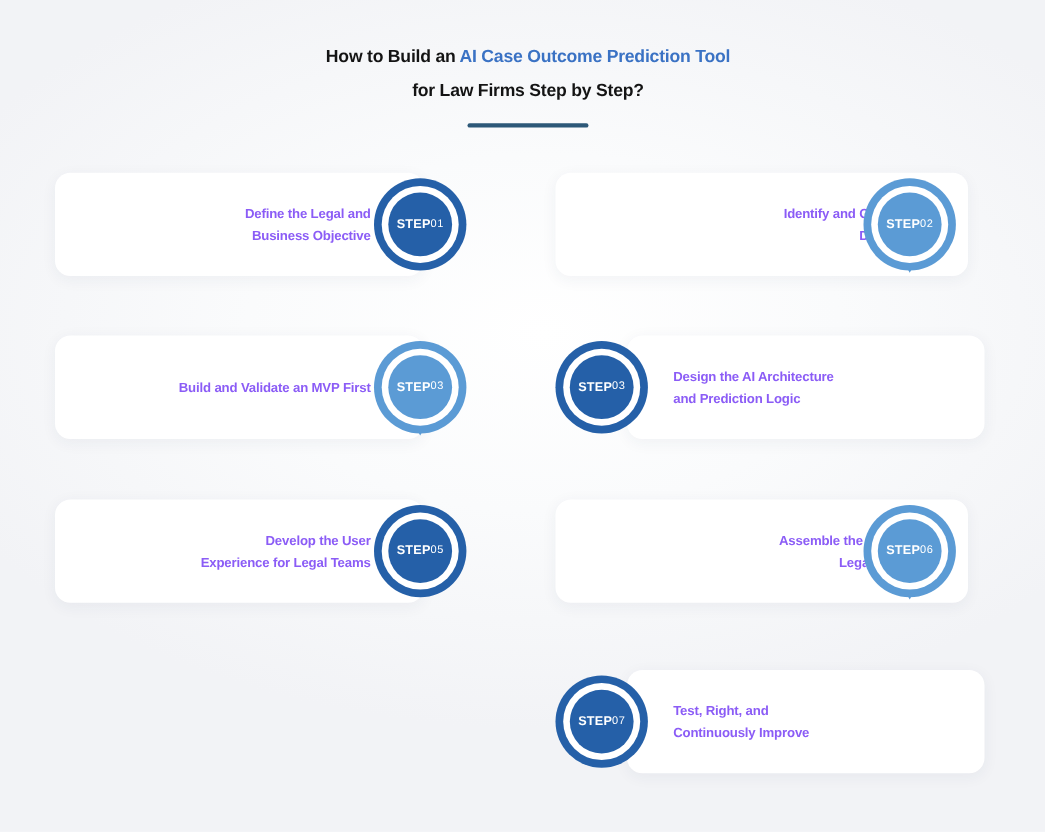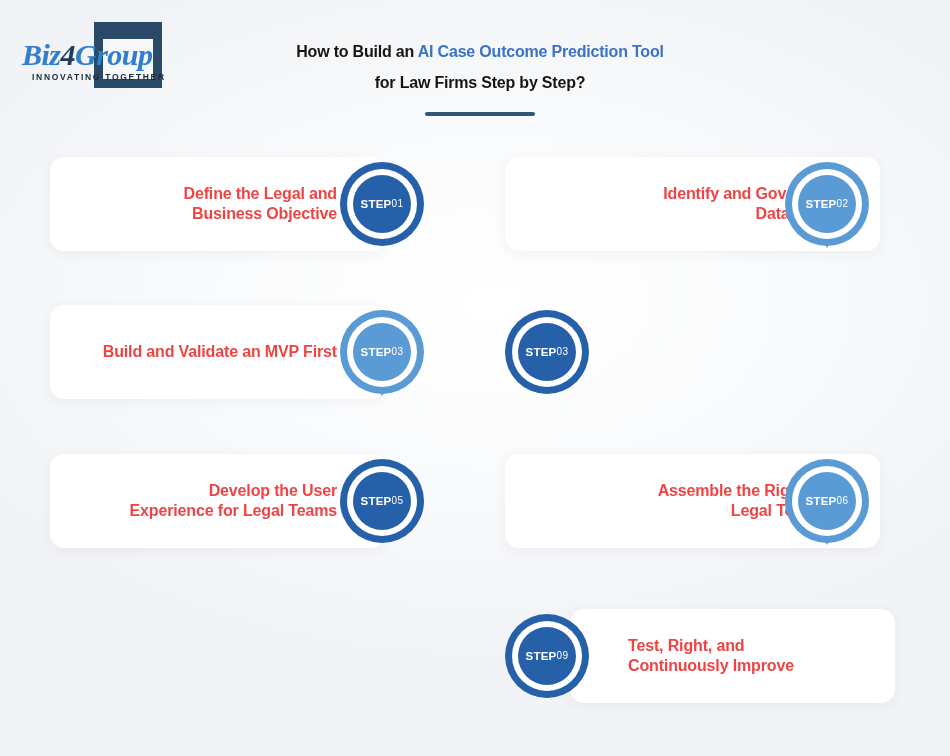"Biz4Group" div.logo-wrap { html: <div> <div></div> <div><span>Biz</span><span>4</span><span>Group</span></div> <div>INNOVATING TOGETHER</div> </div> -> none }
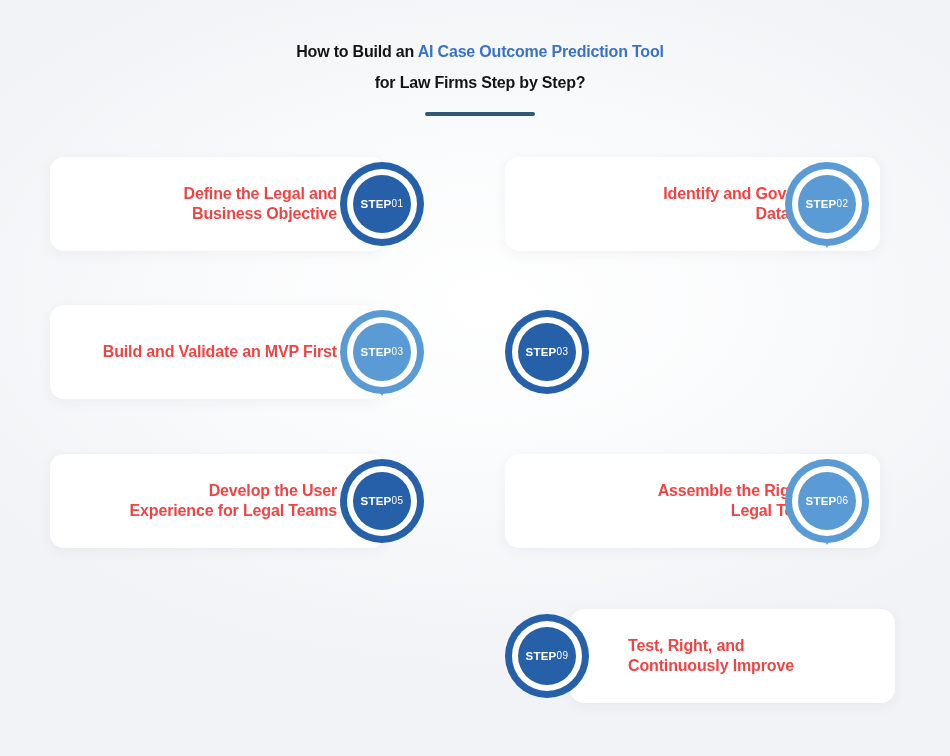"Define the Legal and" .card-text { color: #ef4444 -> #8b5cf6; font-size: 16px -> 12px; margin-left: 16px -> none }
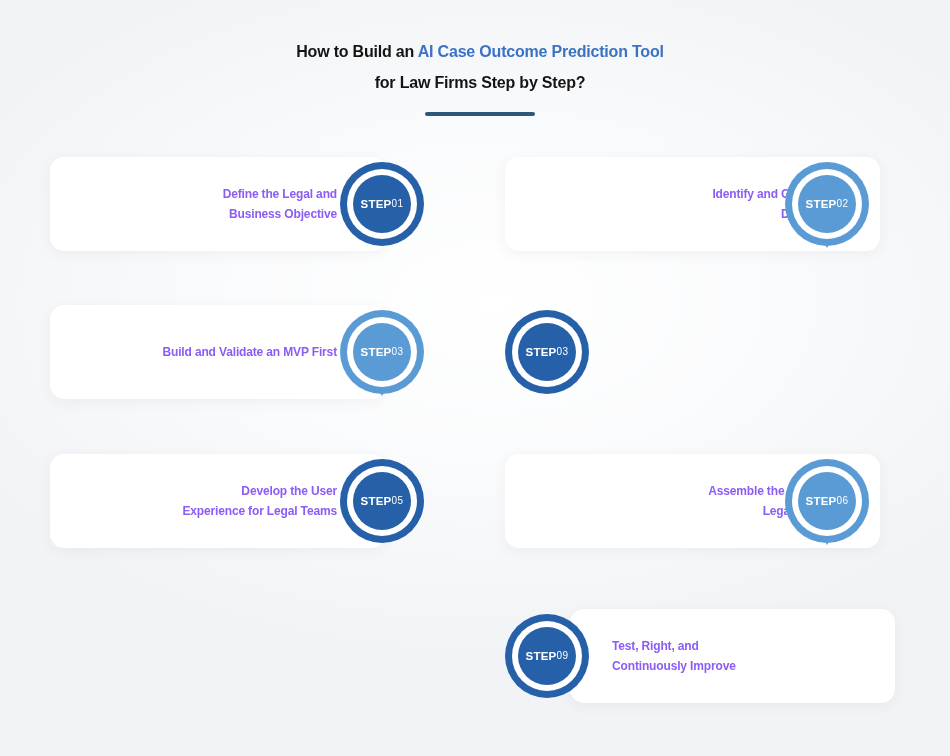"Design the AI Architecture" div.card { html: none -> <div> <div>Design the AI Architecture and Prediction Logic</div> </div> }
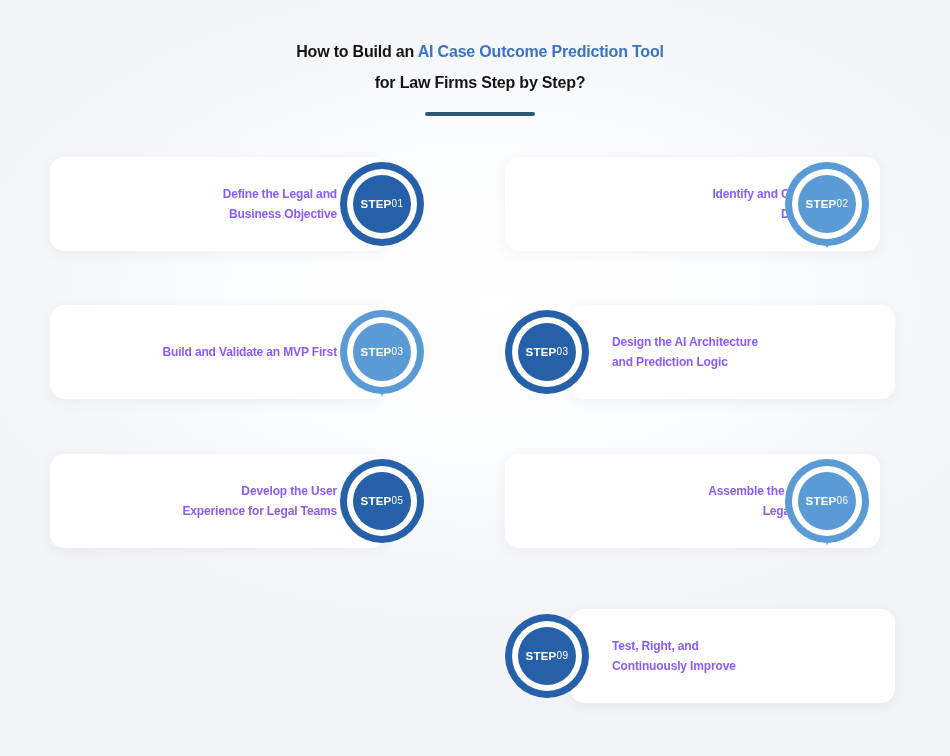"09" span.s-num { text: 09 -> 07 }
